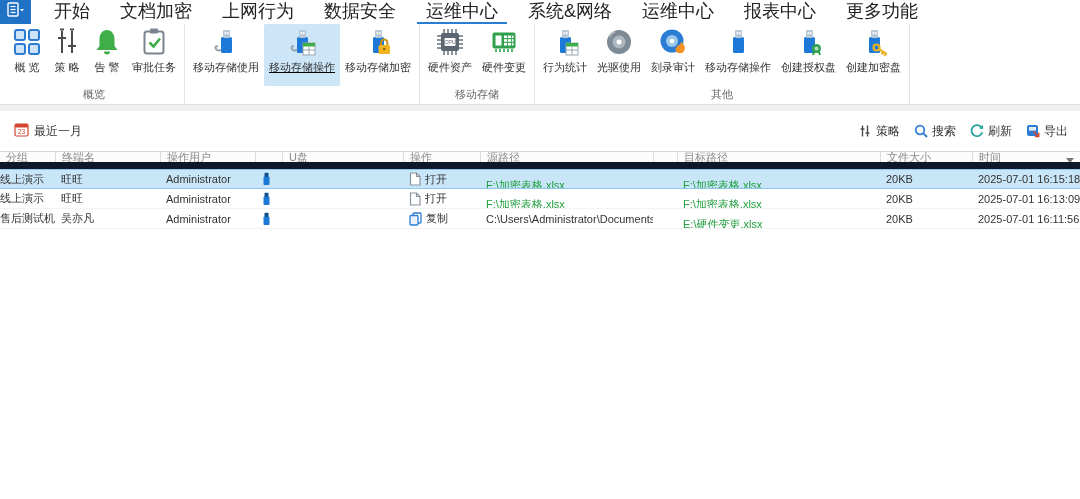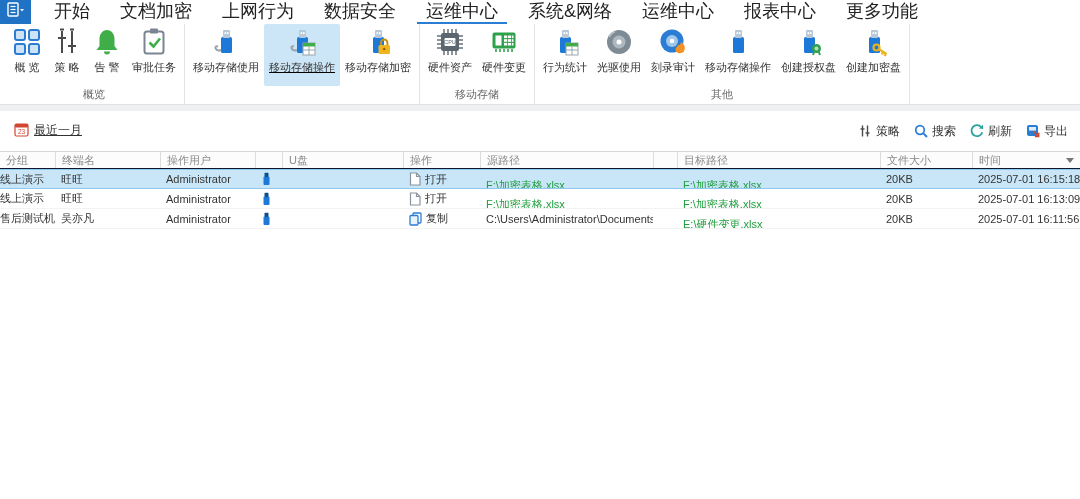"最近一月" .date-filter { align-items: flex-start -> flex-end; text-decoration: underline -> none }
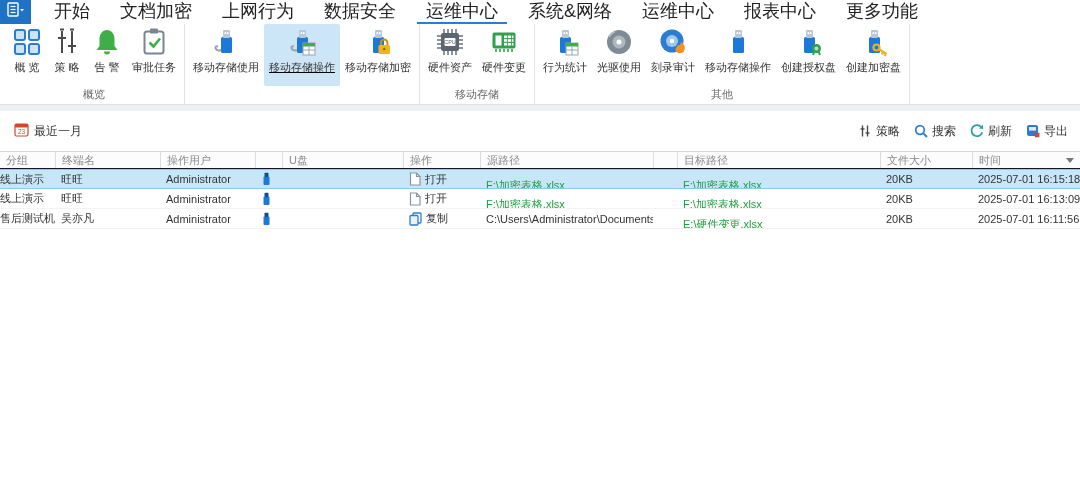"分组" .g-header { border-bottom: 1px solid #0f172a -> 7px solid #0f172a }
